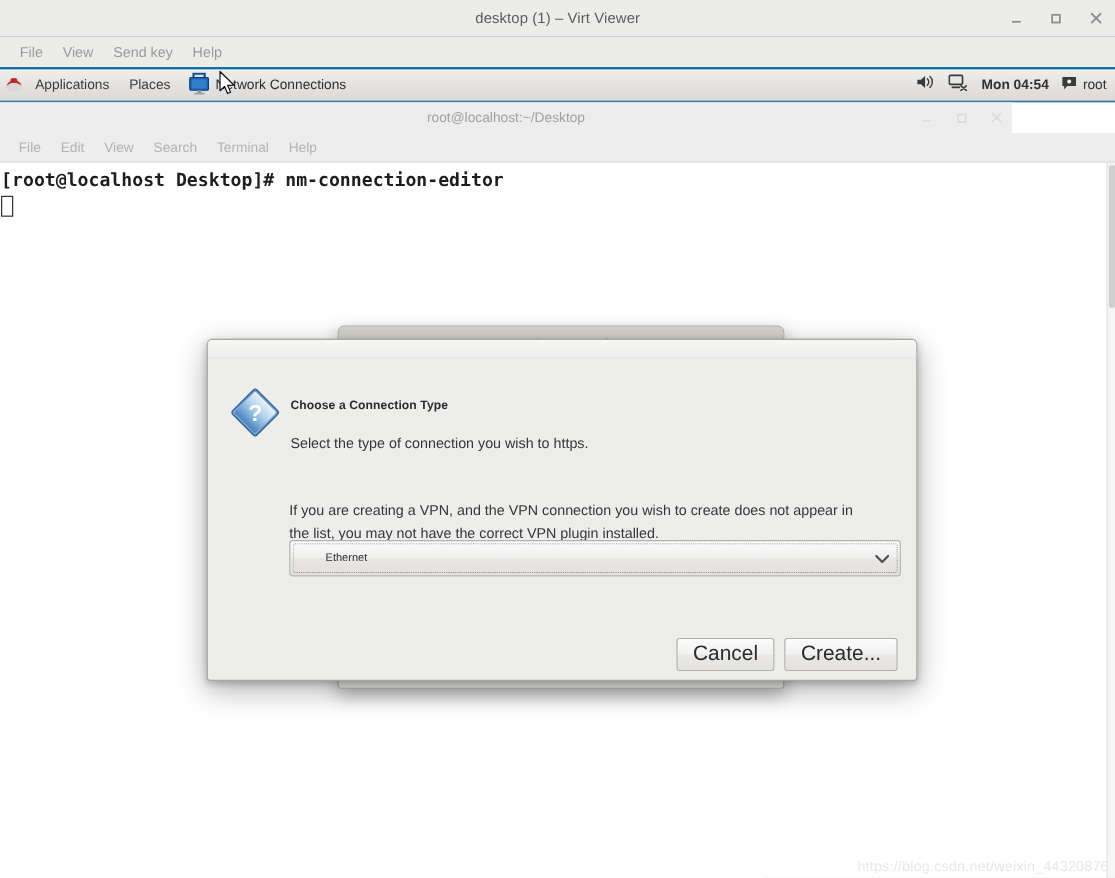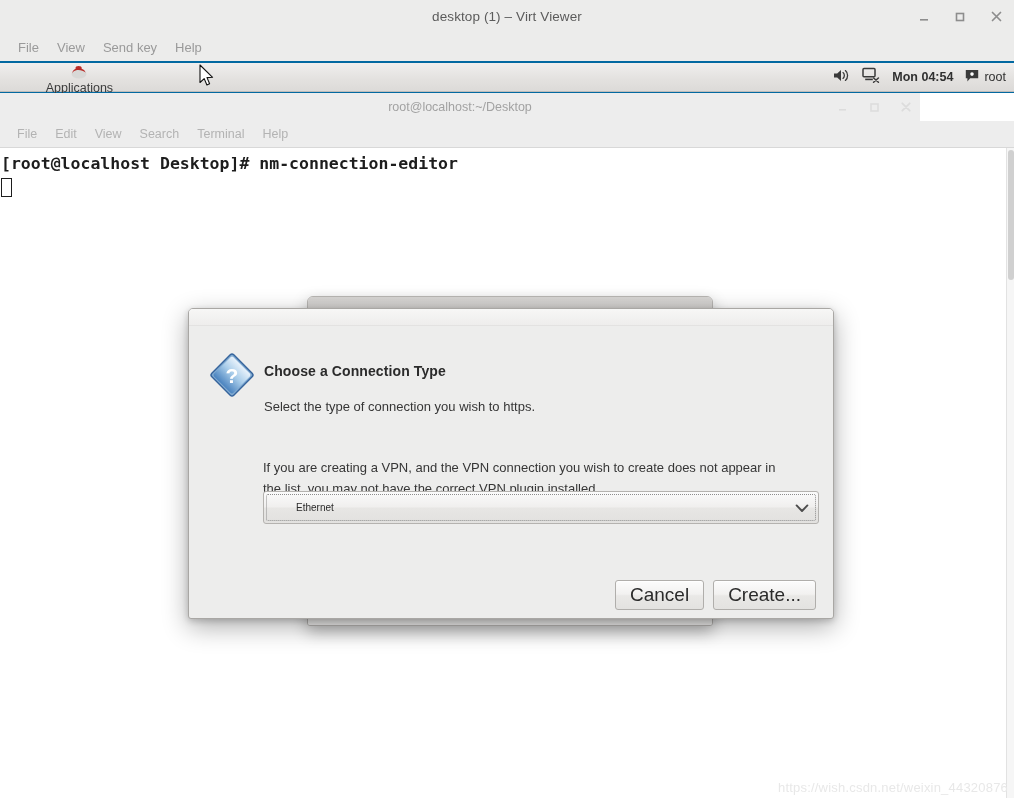"Applications" #panel-left { flex-direction: column -> none }
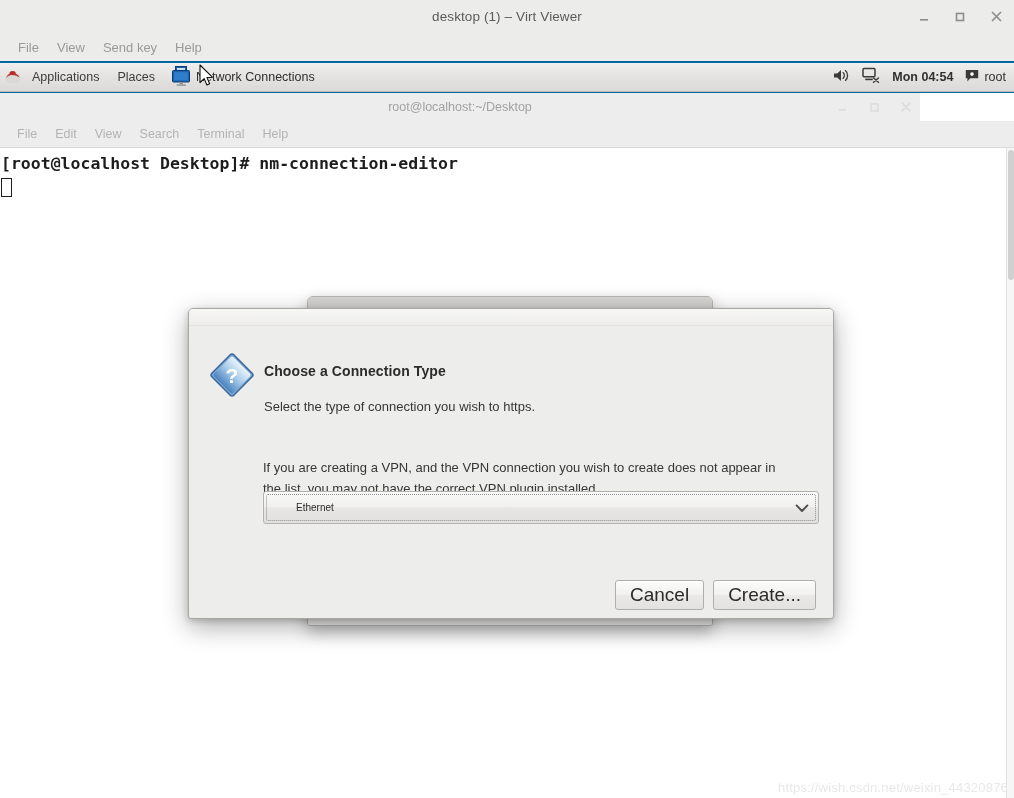"Choose a Connection Type" #dialog-heading { font-size: 14px -> 11px }
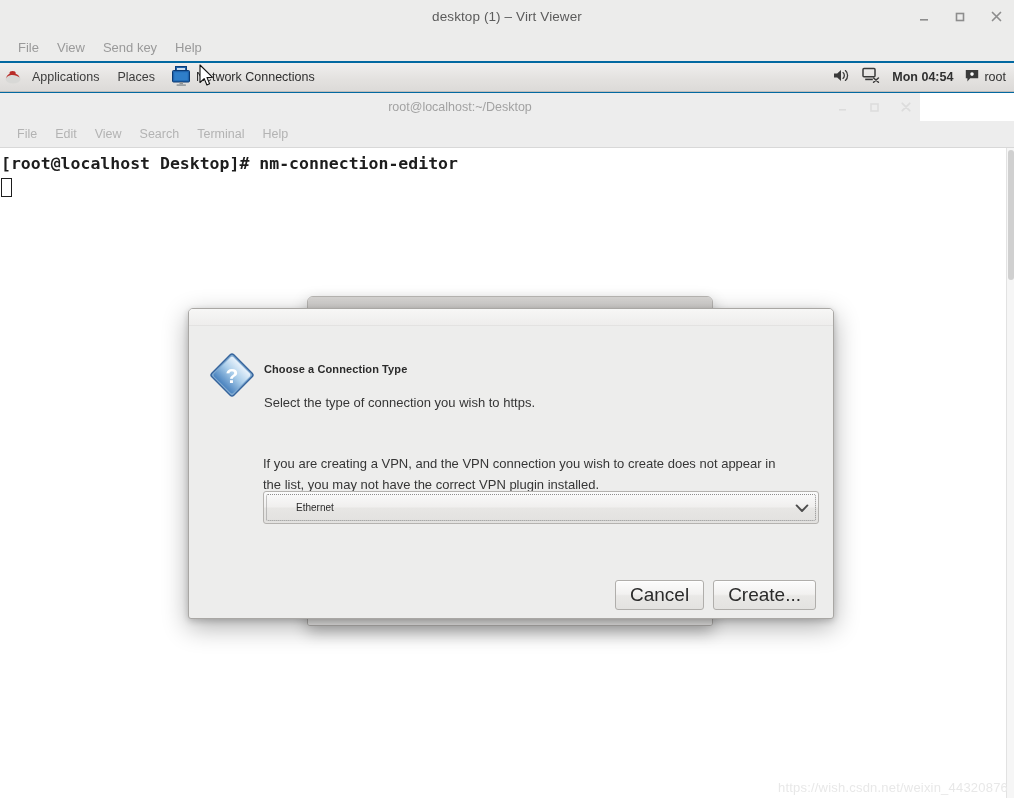"https://wish.csdn.net/weixin_44320876" div { text: https://wish.csdn.net/weixin -> https://blog.csdn.net/weixin }
